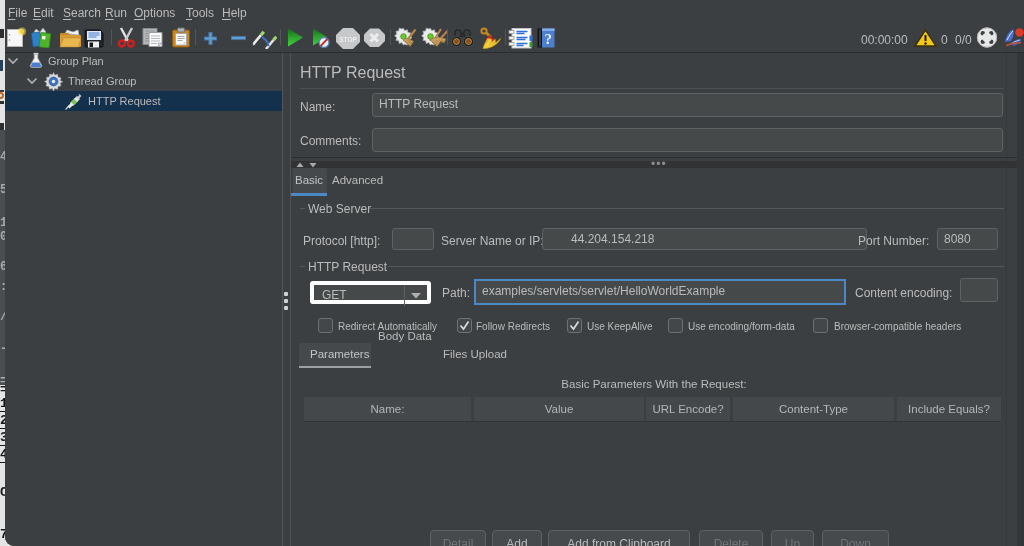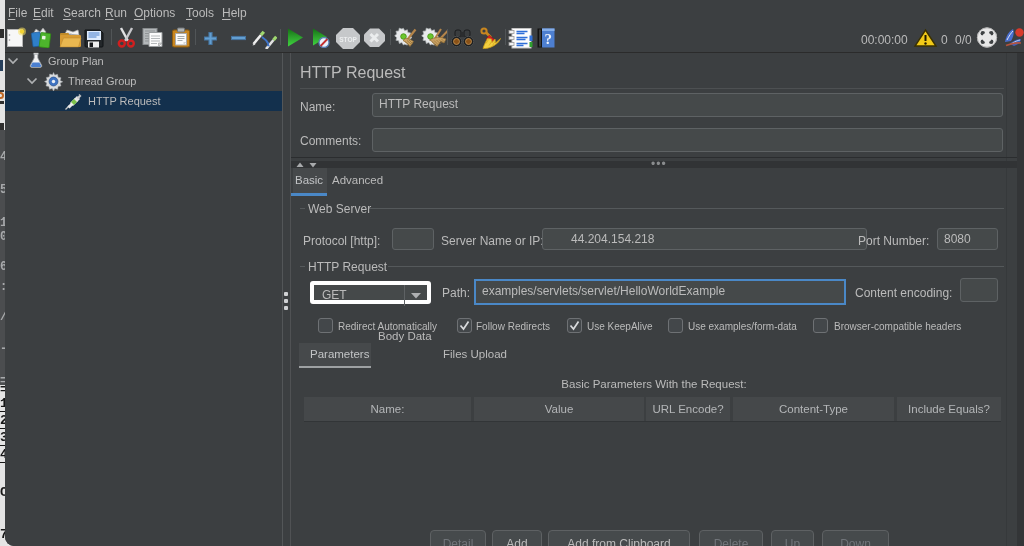"Use examples/form-data" div.cblbl { text: examples/form-data -> encoding/form-data }
